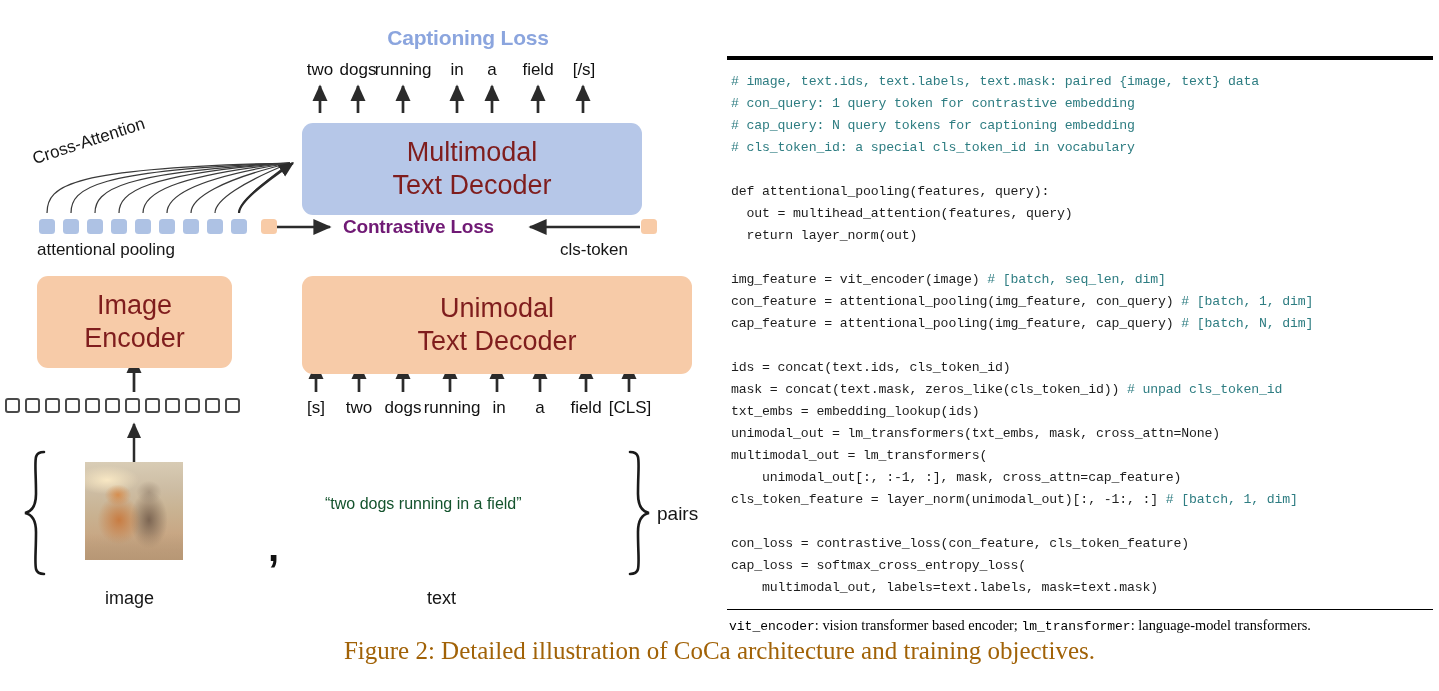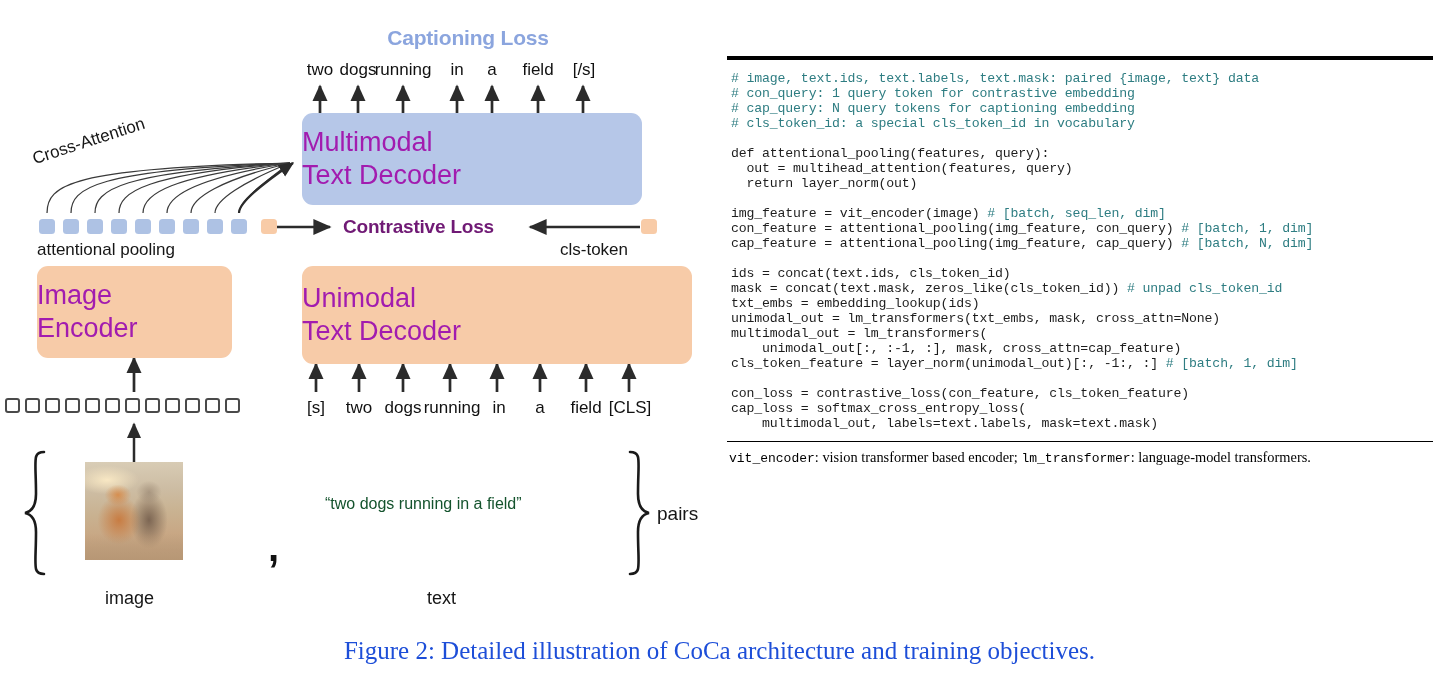"# image, text.ids, text.labels," .algo-code { line-height: 15px -> 22px }
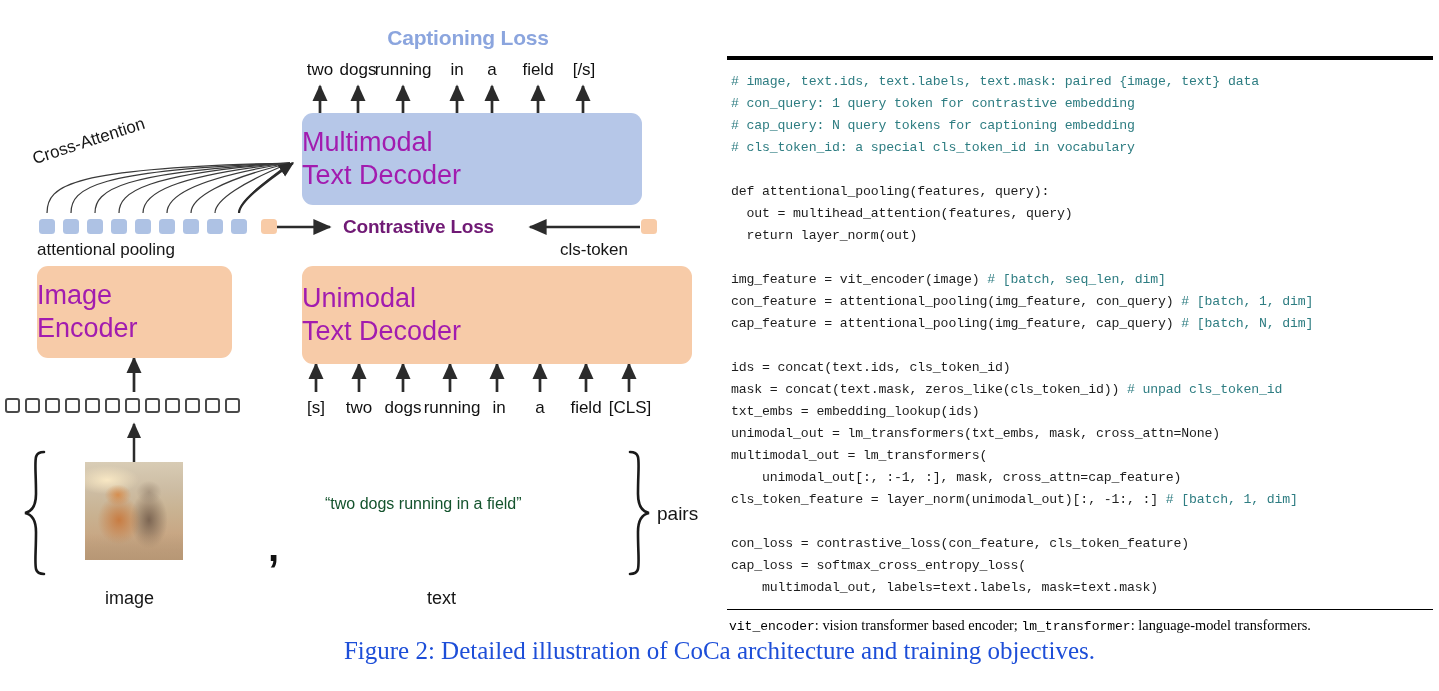"Multimodal" .big-box { align-items: flex-start -> center; color: #a21caf -> #7f1d1d; margin-top: none -> 10px }
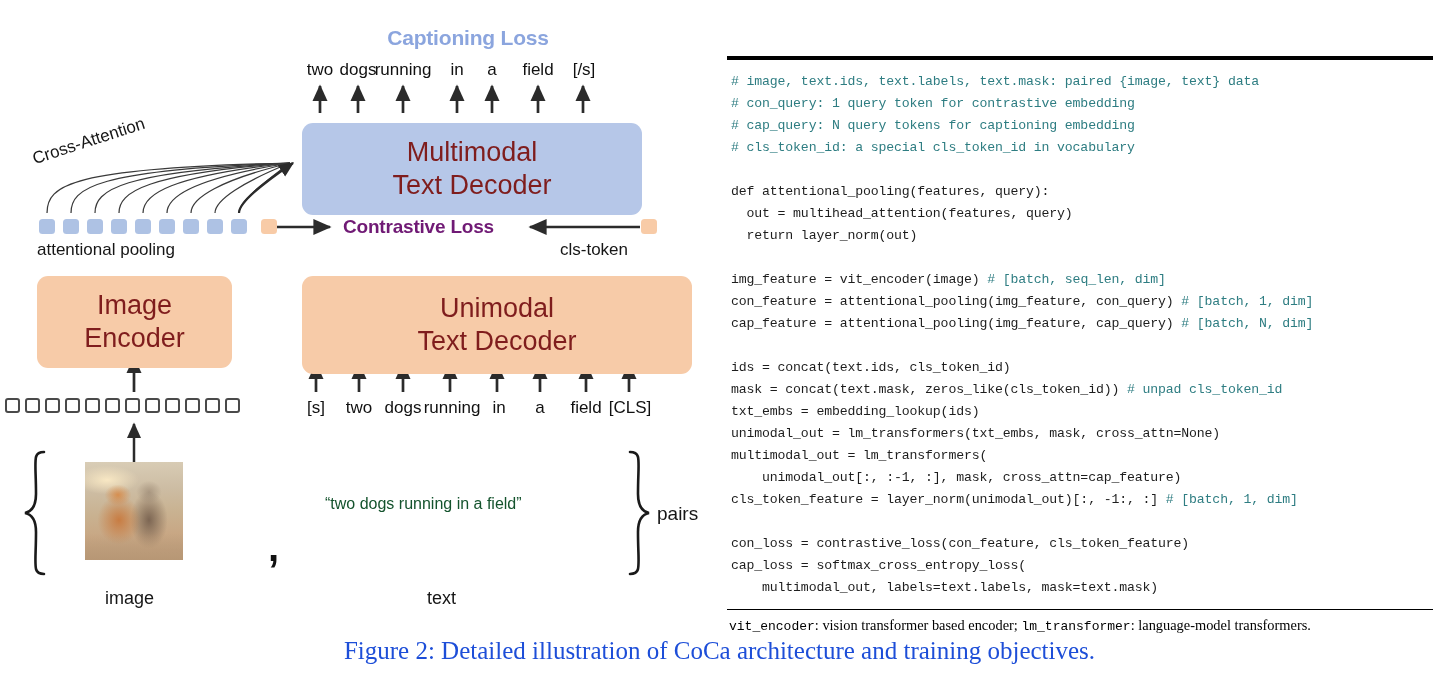"Figure 2: Detailed illustration of" #figcap { color: #1d4ed8 -> #a16207 }
